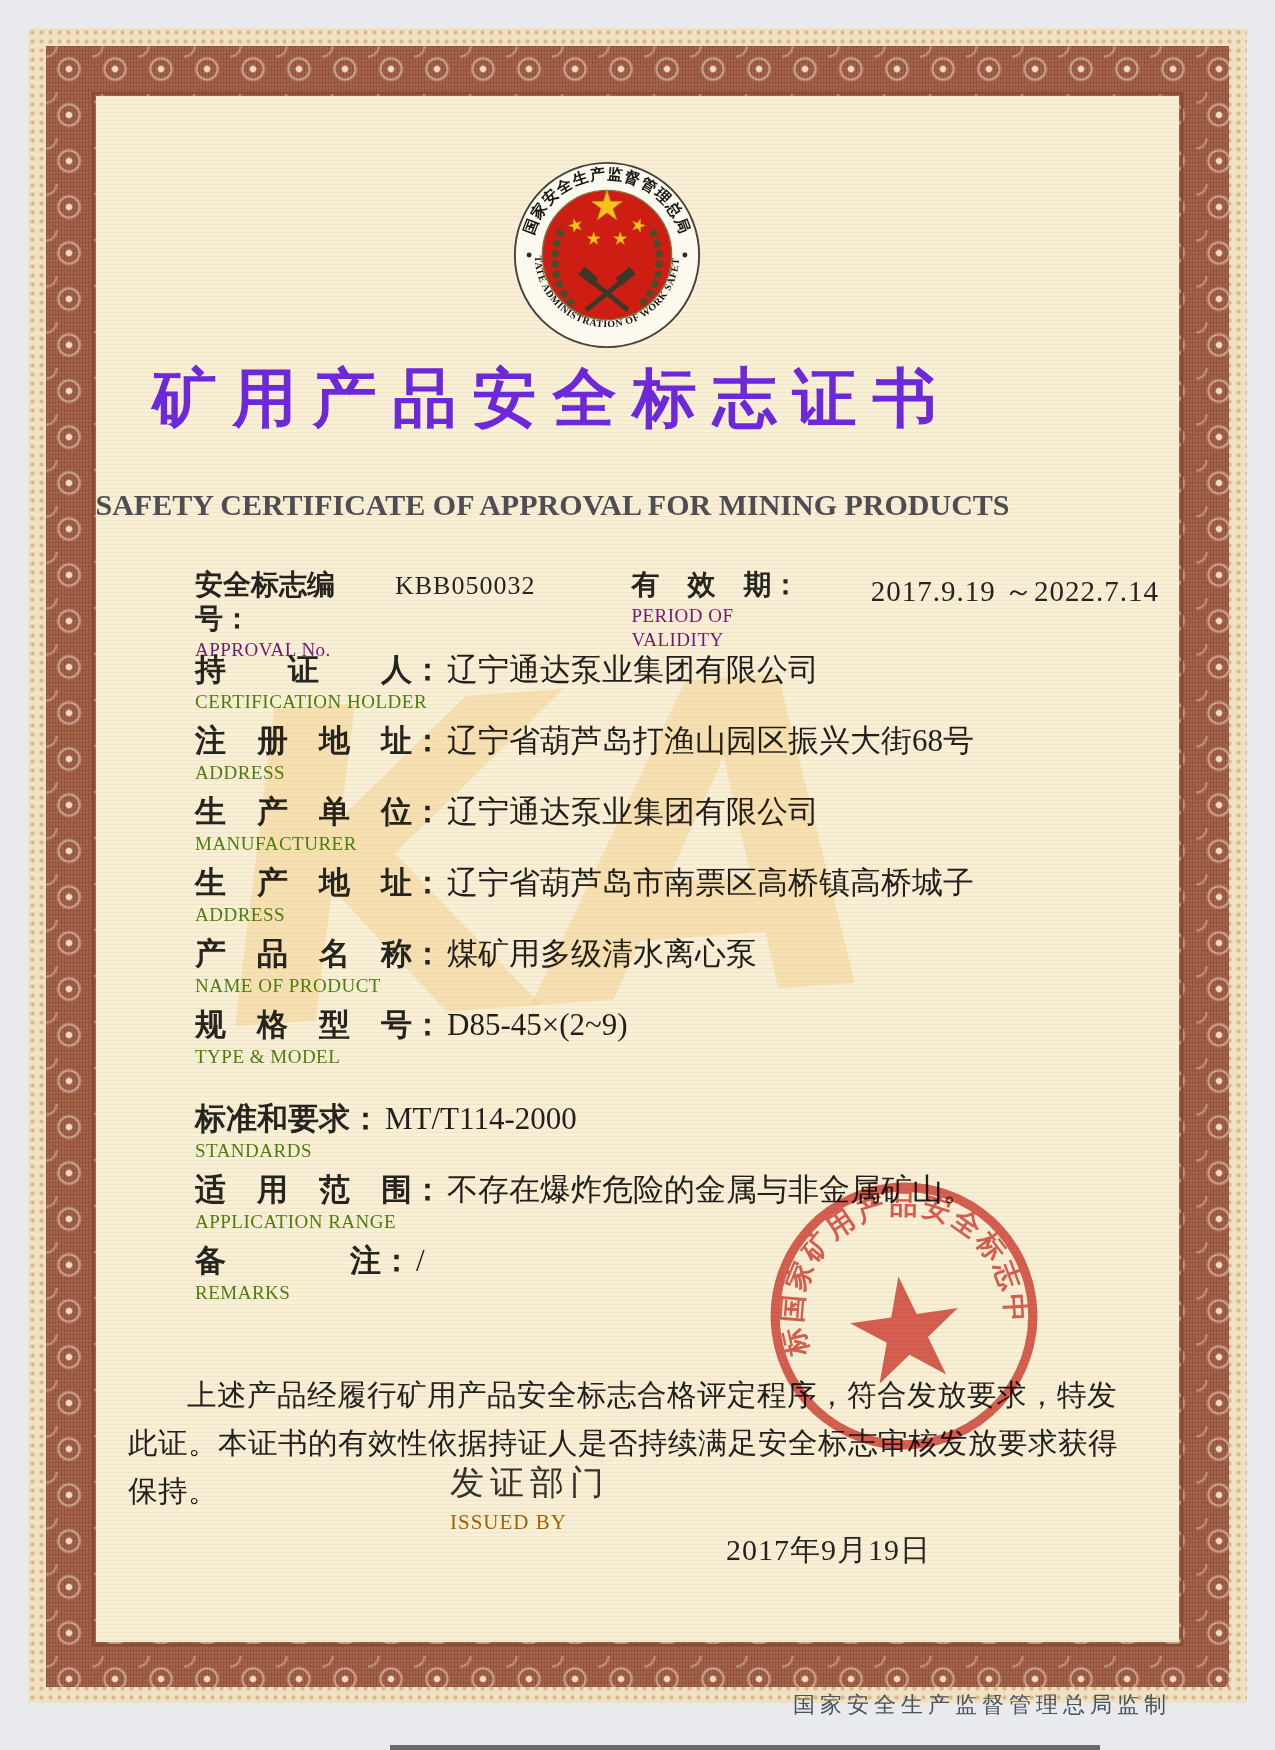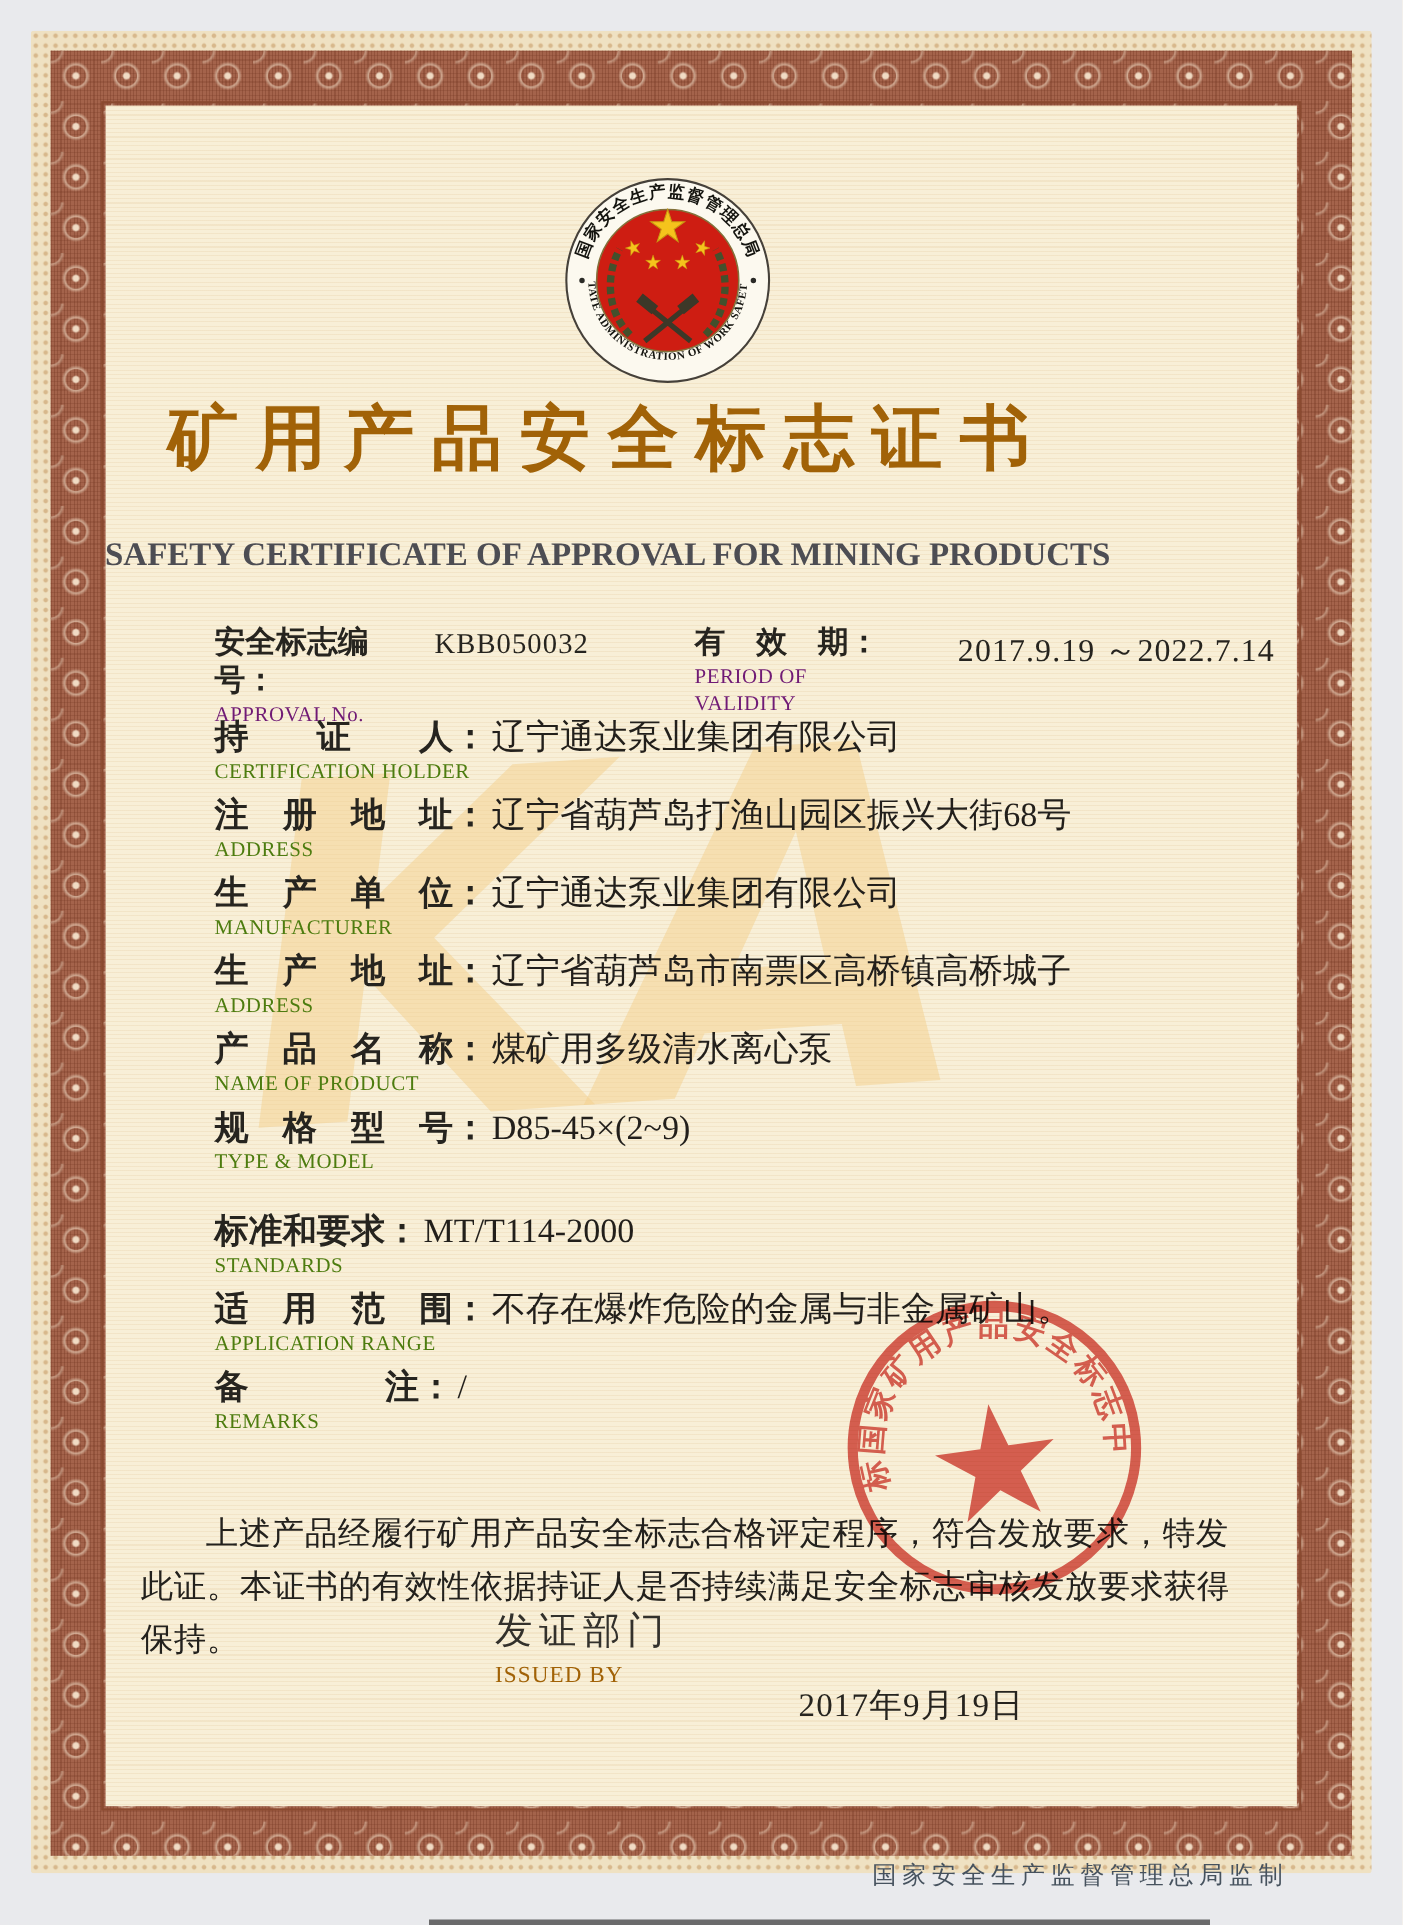"矿用产品安全标志证书" .title { color: #a16207 -> #6d28d9 }
